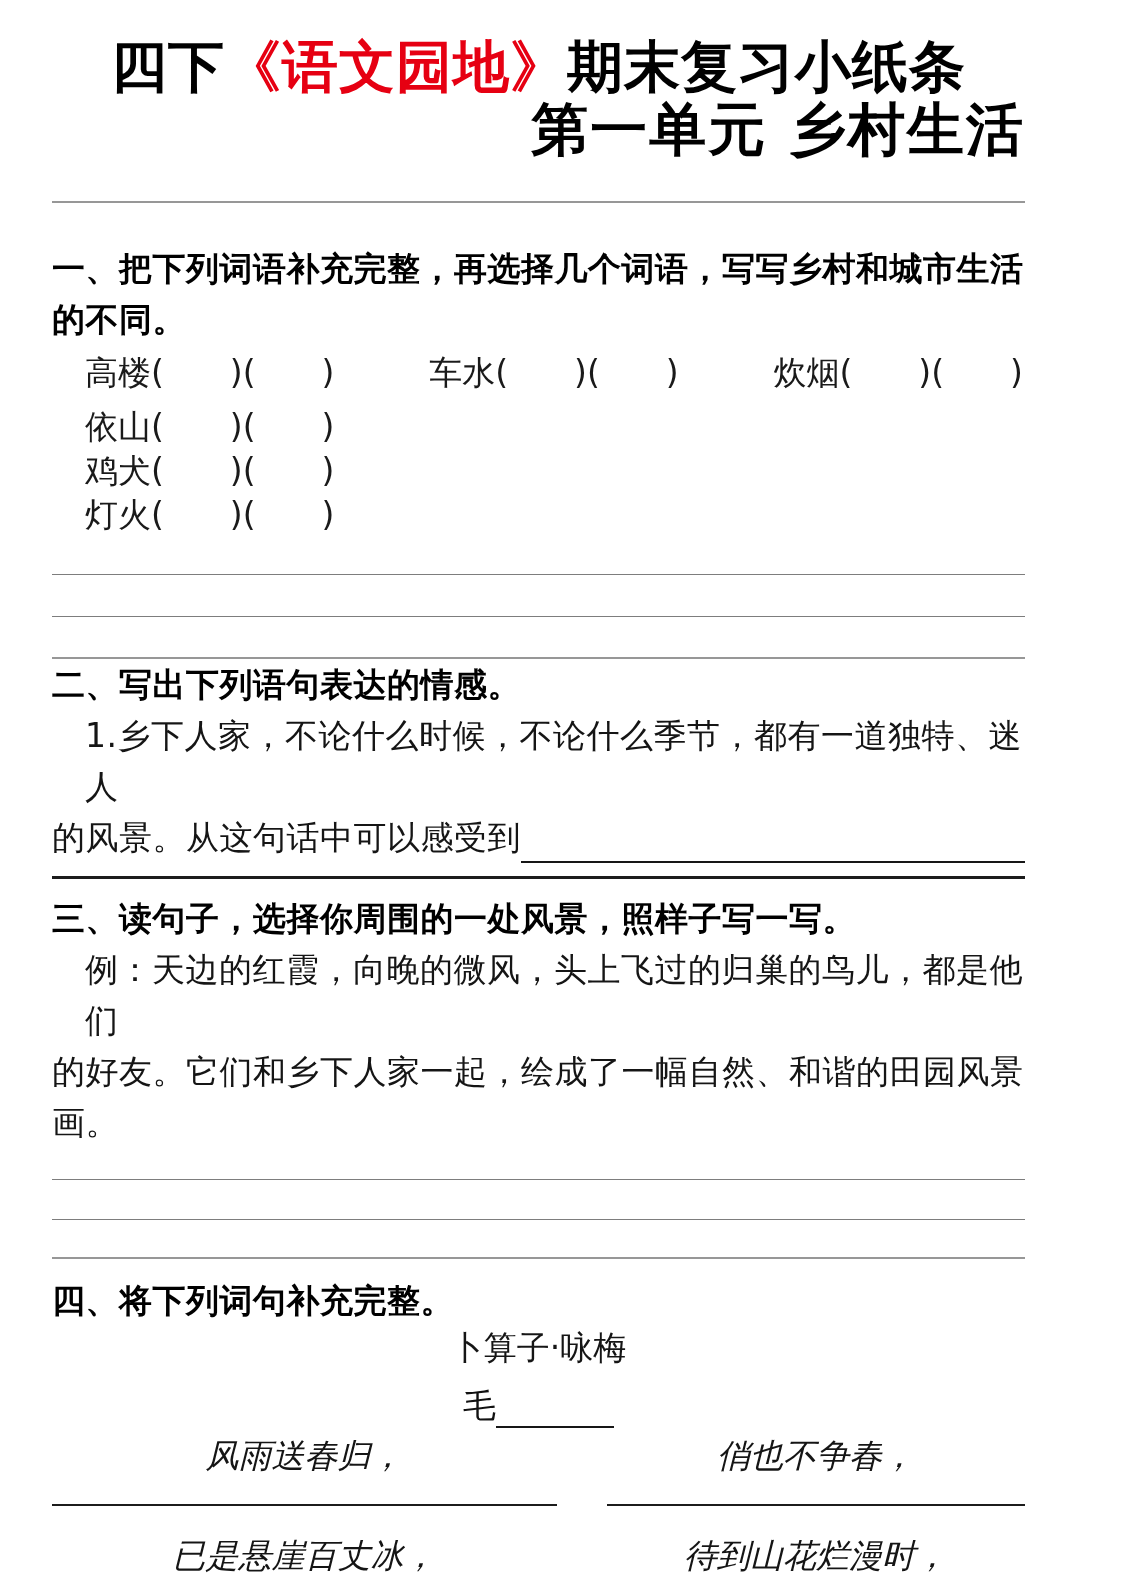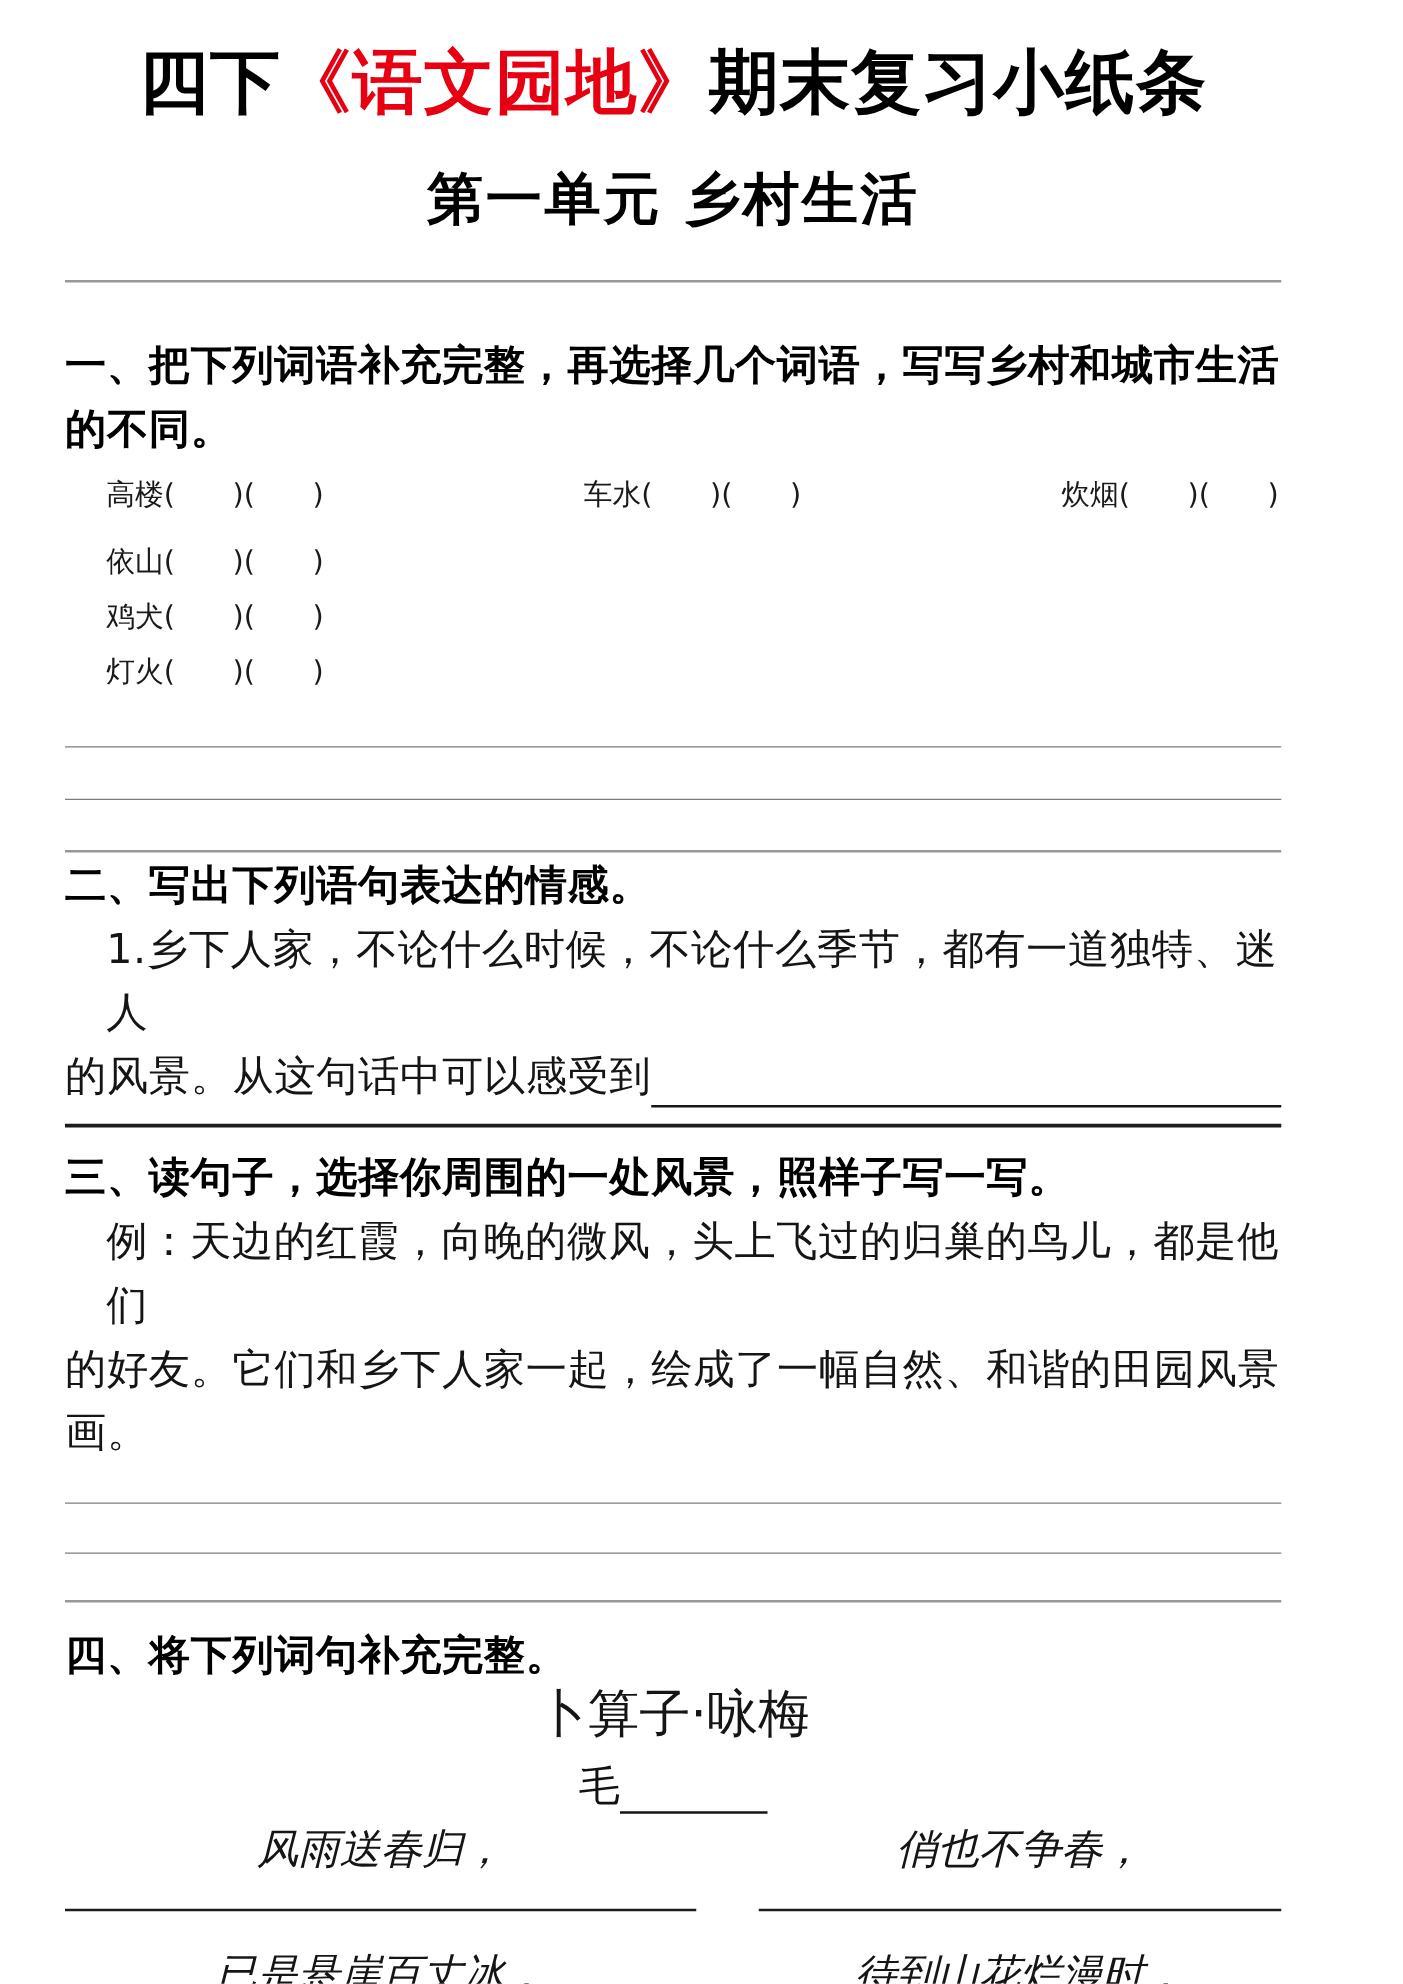"第一单元 乡村生活" .doc-subtitle { font-size: 45px -> 57px; margin-top: 36px -> none; text-align: center -> right }
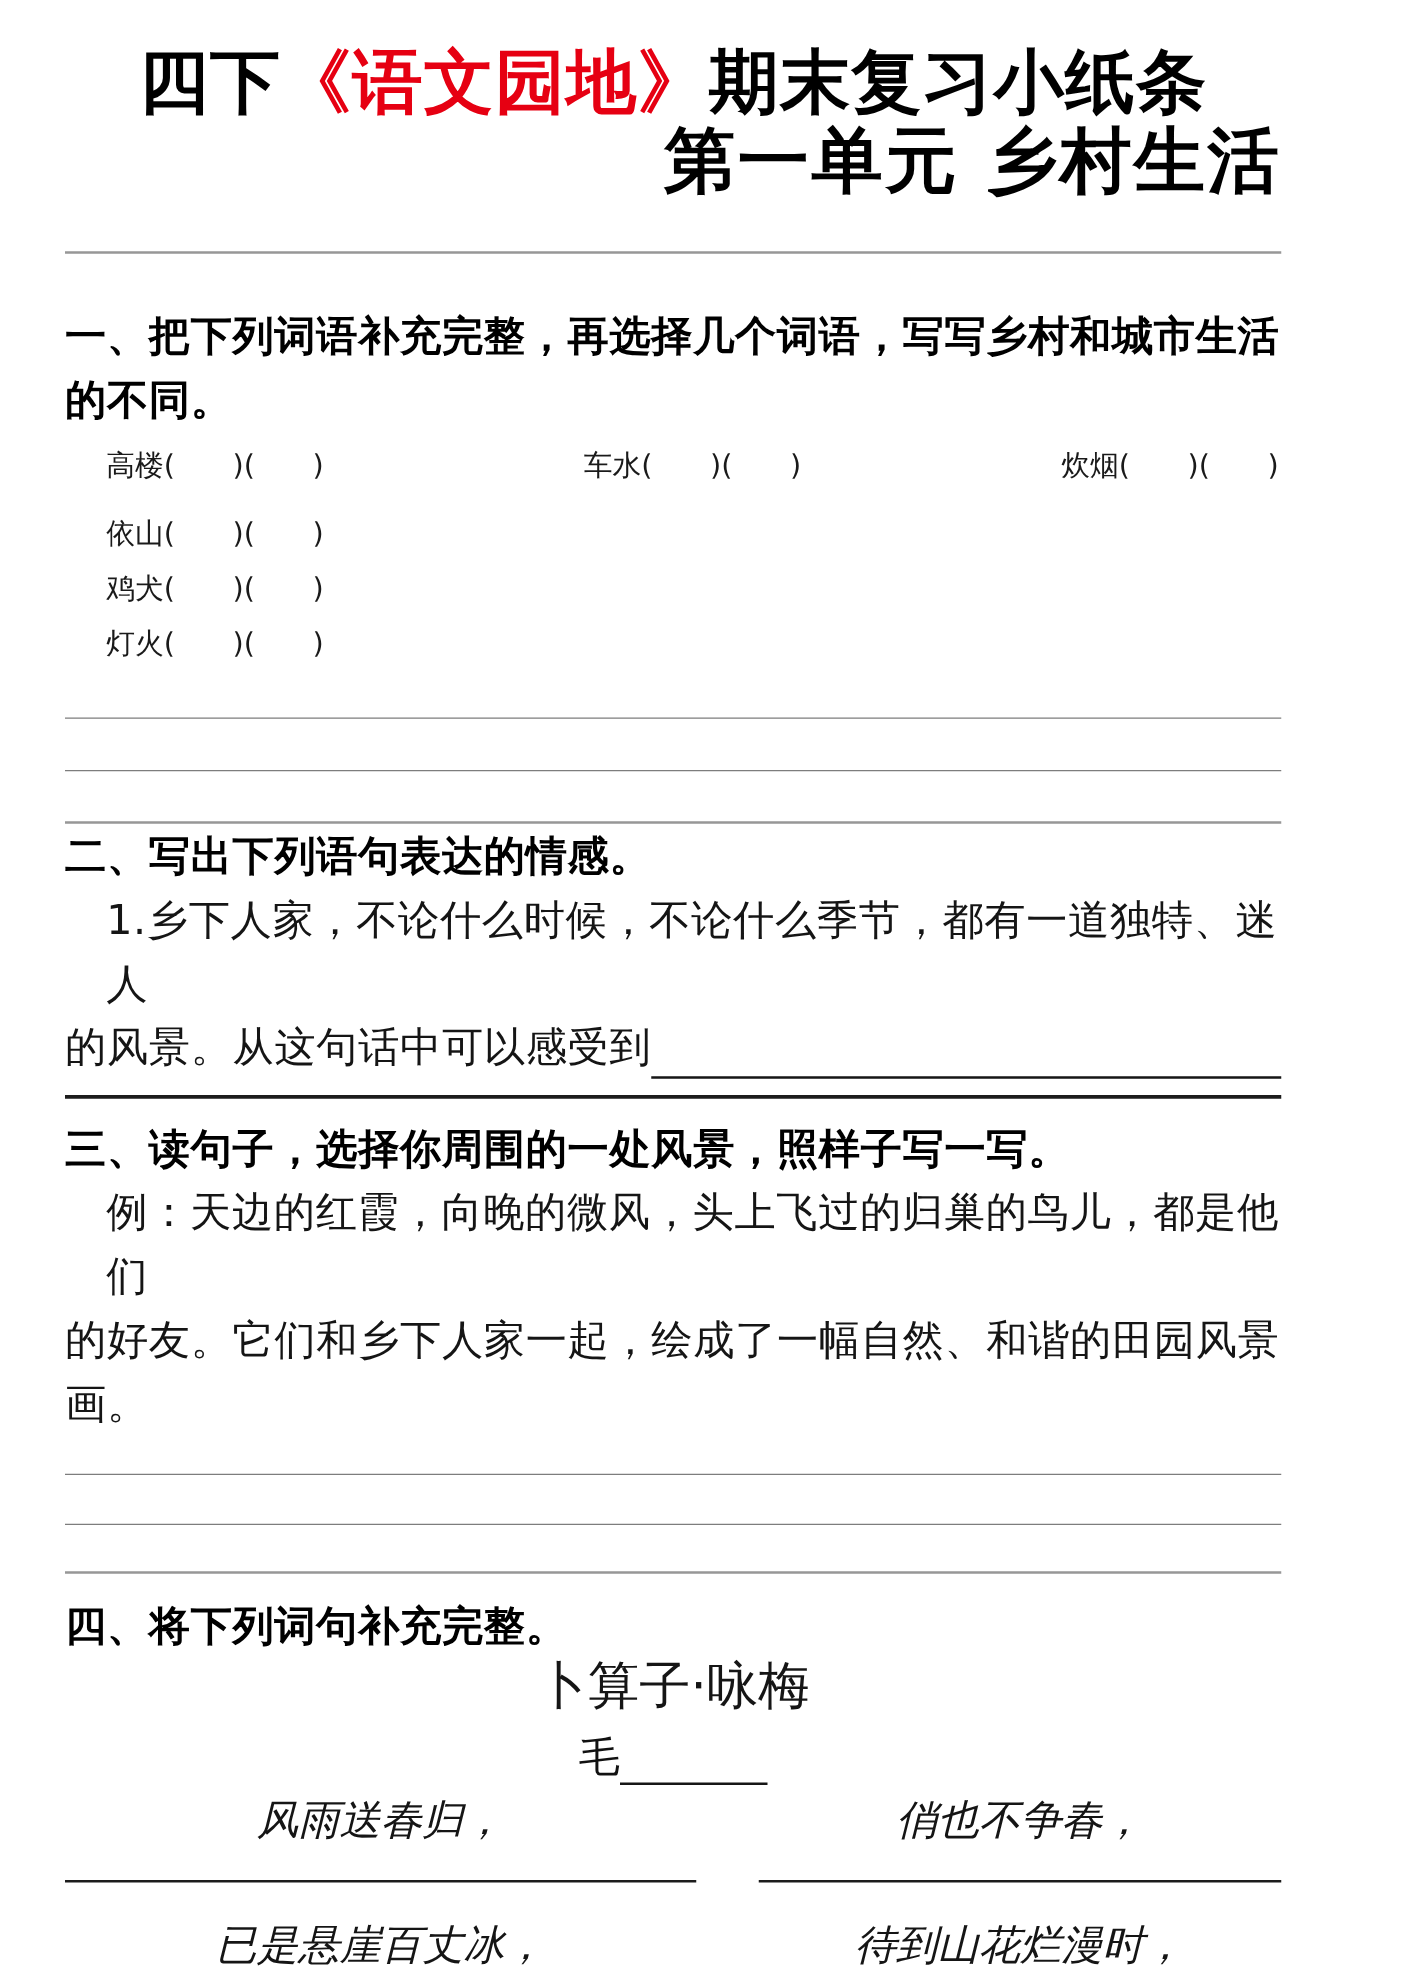"高楼( )( )" .word-row { font-size: 23px -> 33px }
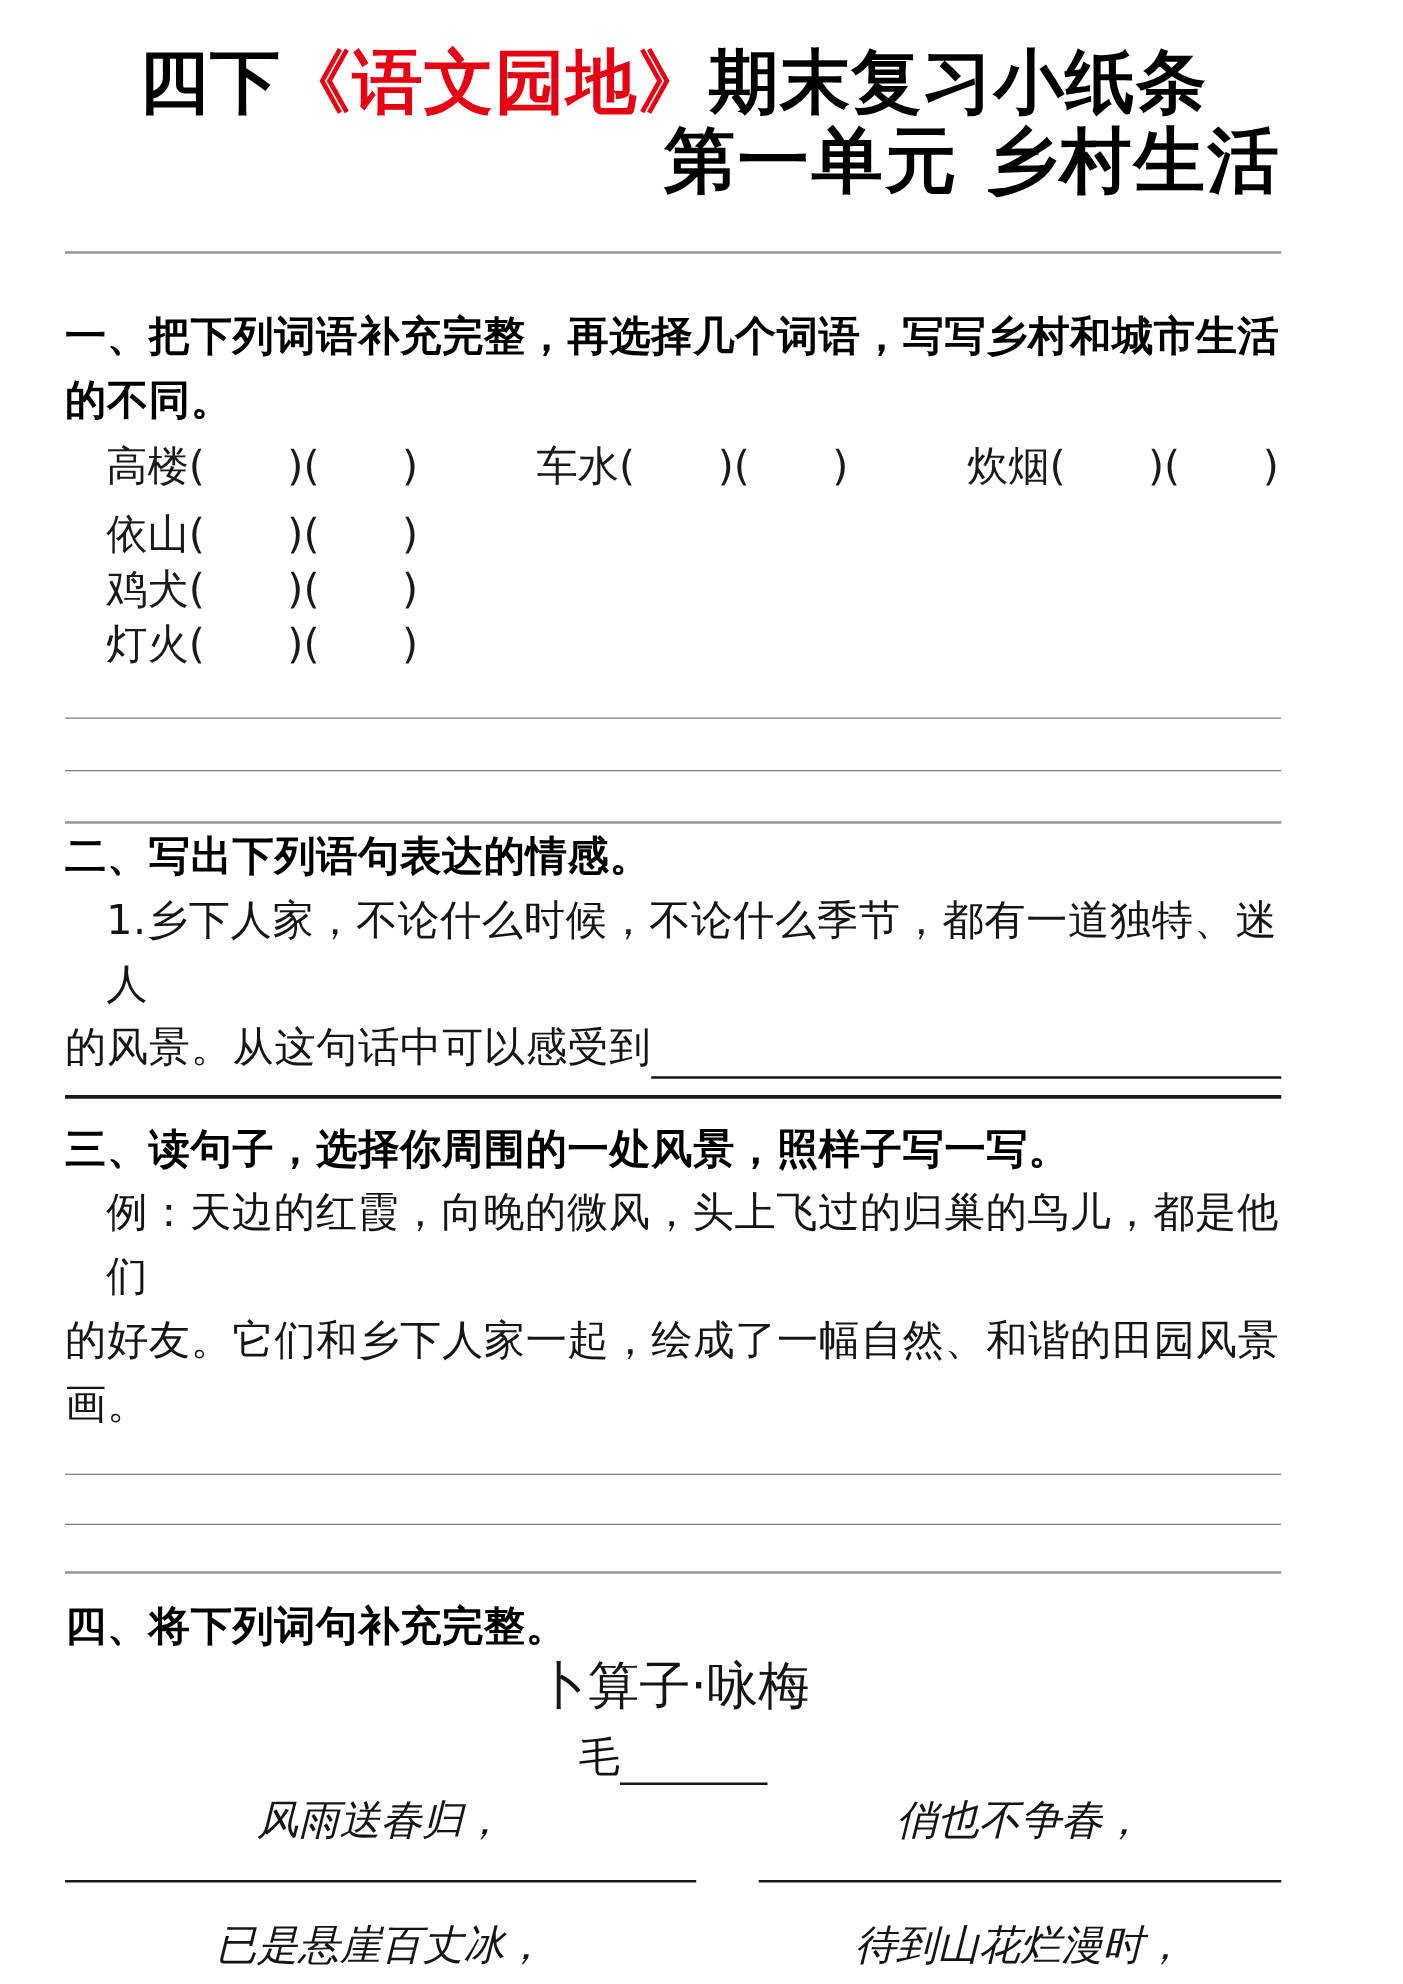"卜算子·咏梅" .poem-center { font-size: 41px -> 33px }
